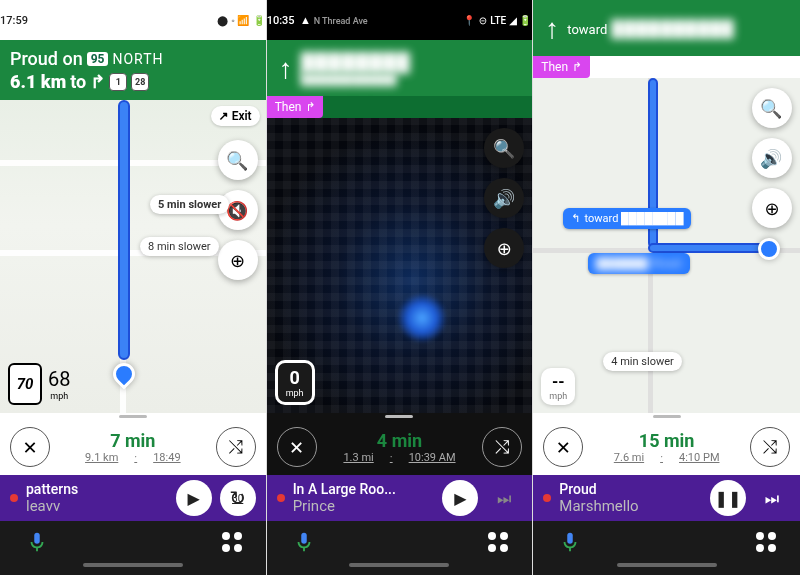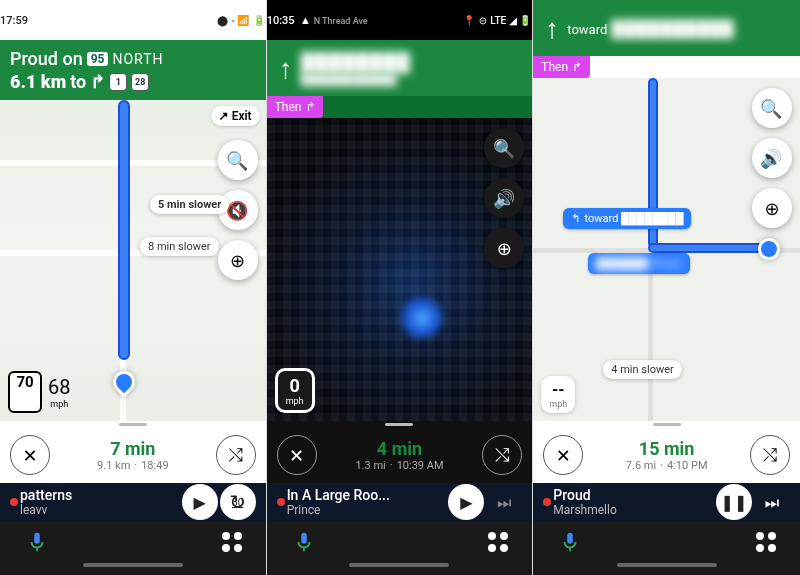"70" .speed-limit { align-items: flex-start -> center; font-style: none -> italic }
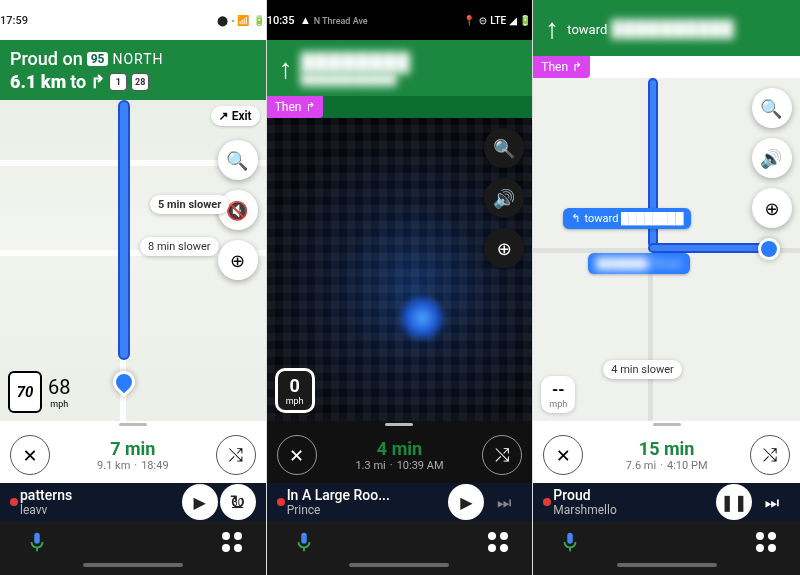"9.1 km" .eta .sm { gap: 4px -> 16px; text-decoration: none -> underline }
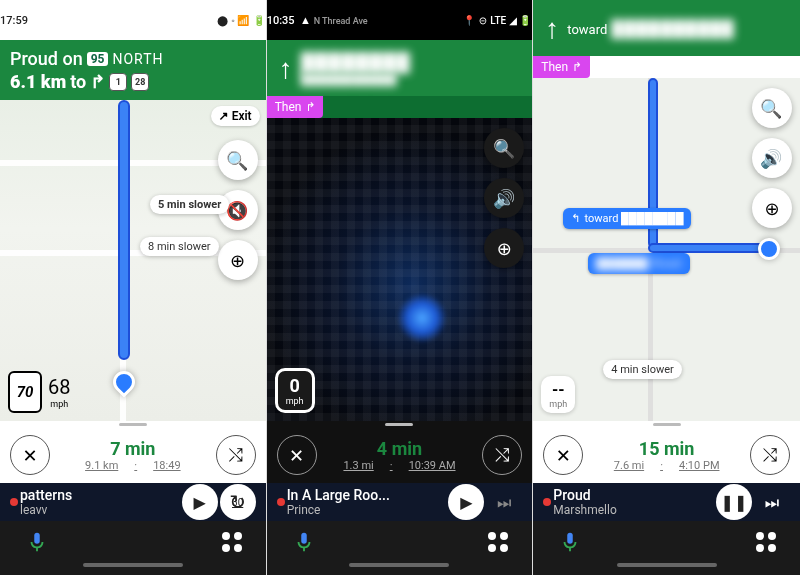"patterns" .media { background: #0f172a -> #4c1d95; gap: 2px -> 8px; height: 38px -> 46px }
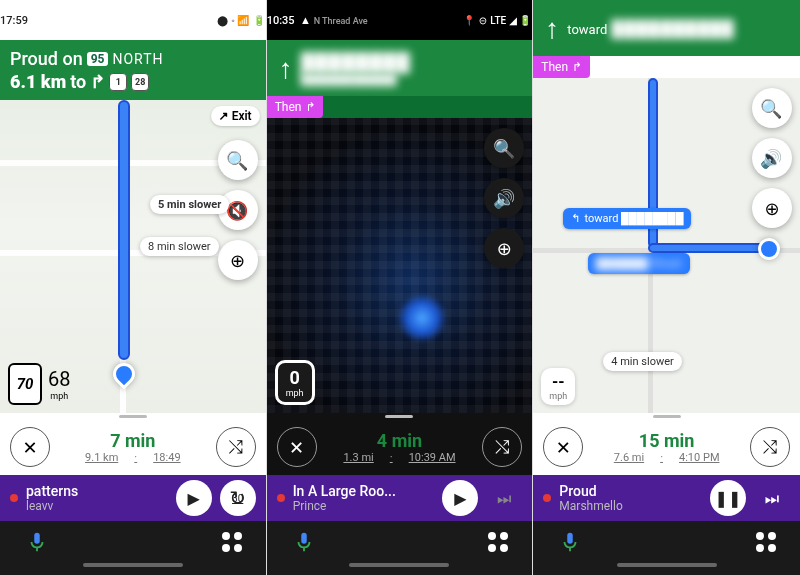"leavv" .track .a { font-size: 12px -> 15px }
